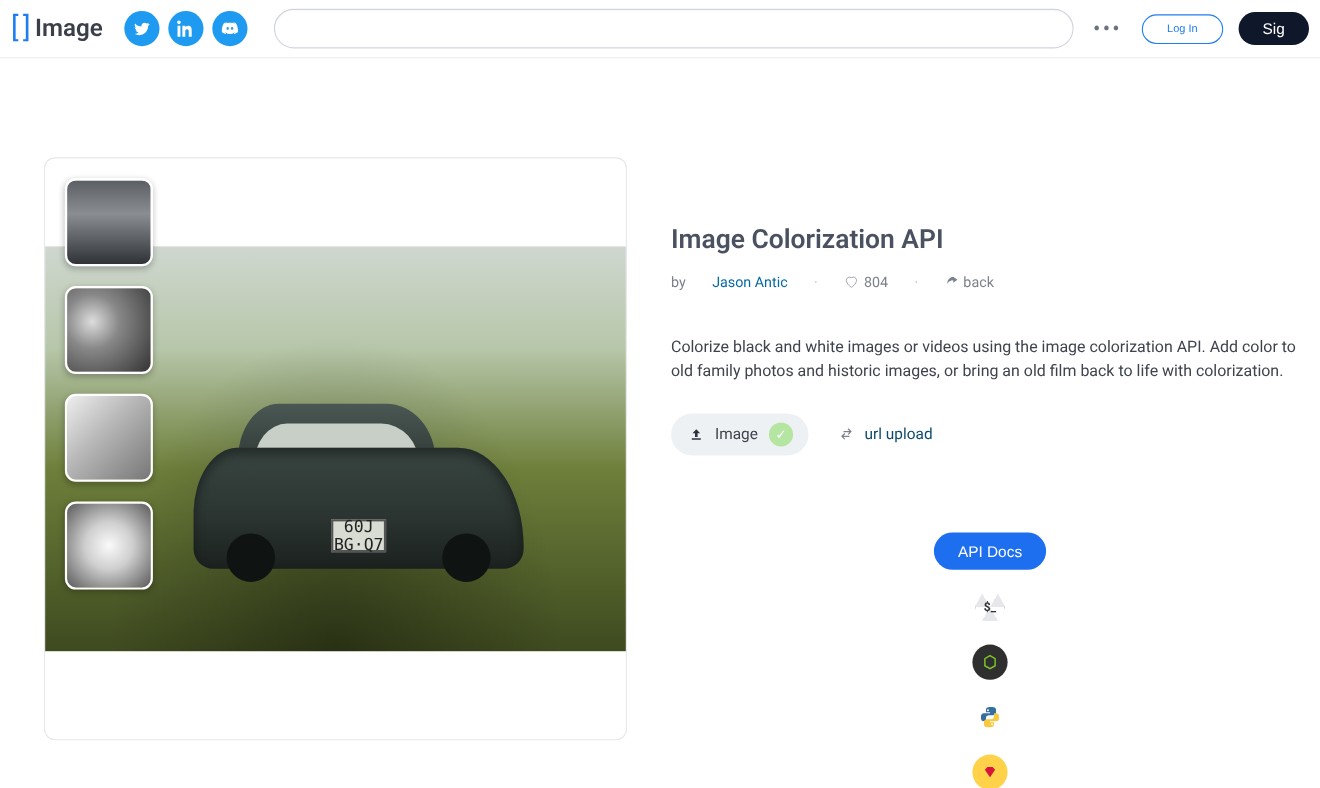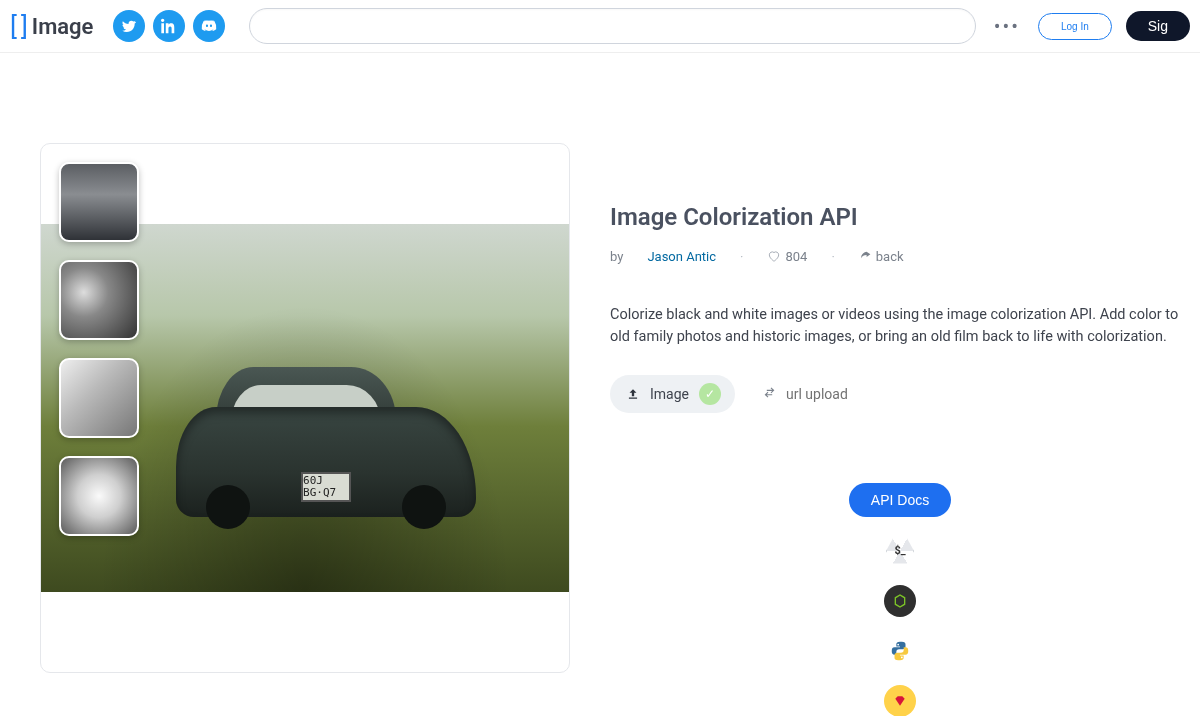"url upload" .url-up { align-items: none -> center; color: #737373 -> #0c4a6e }
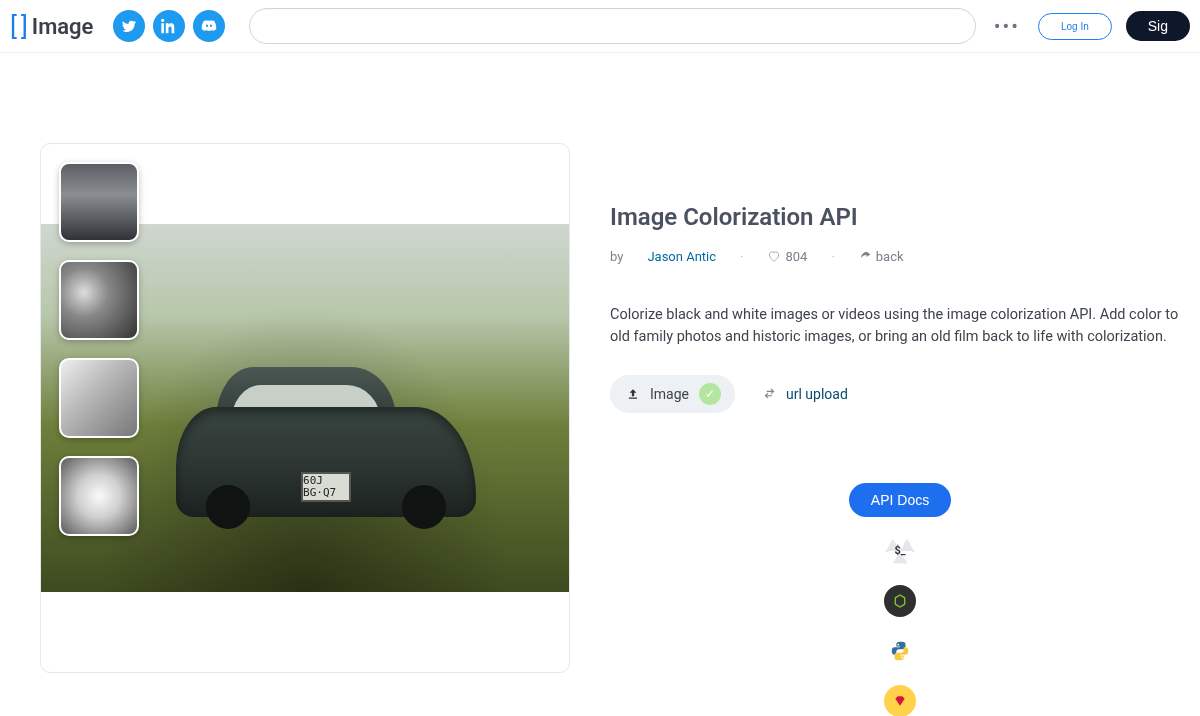"60J" .car-plate { align-items: flex-start -> center; font-size: 11px -> 15px }
